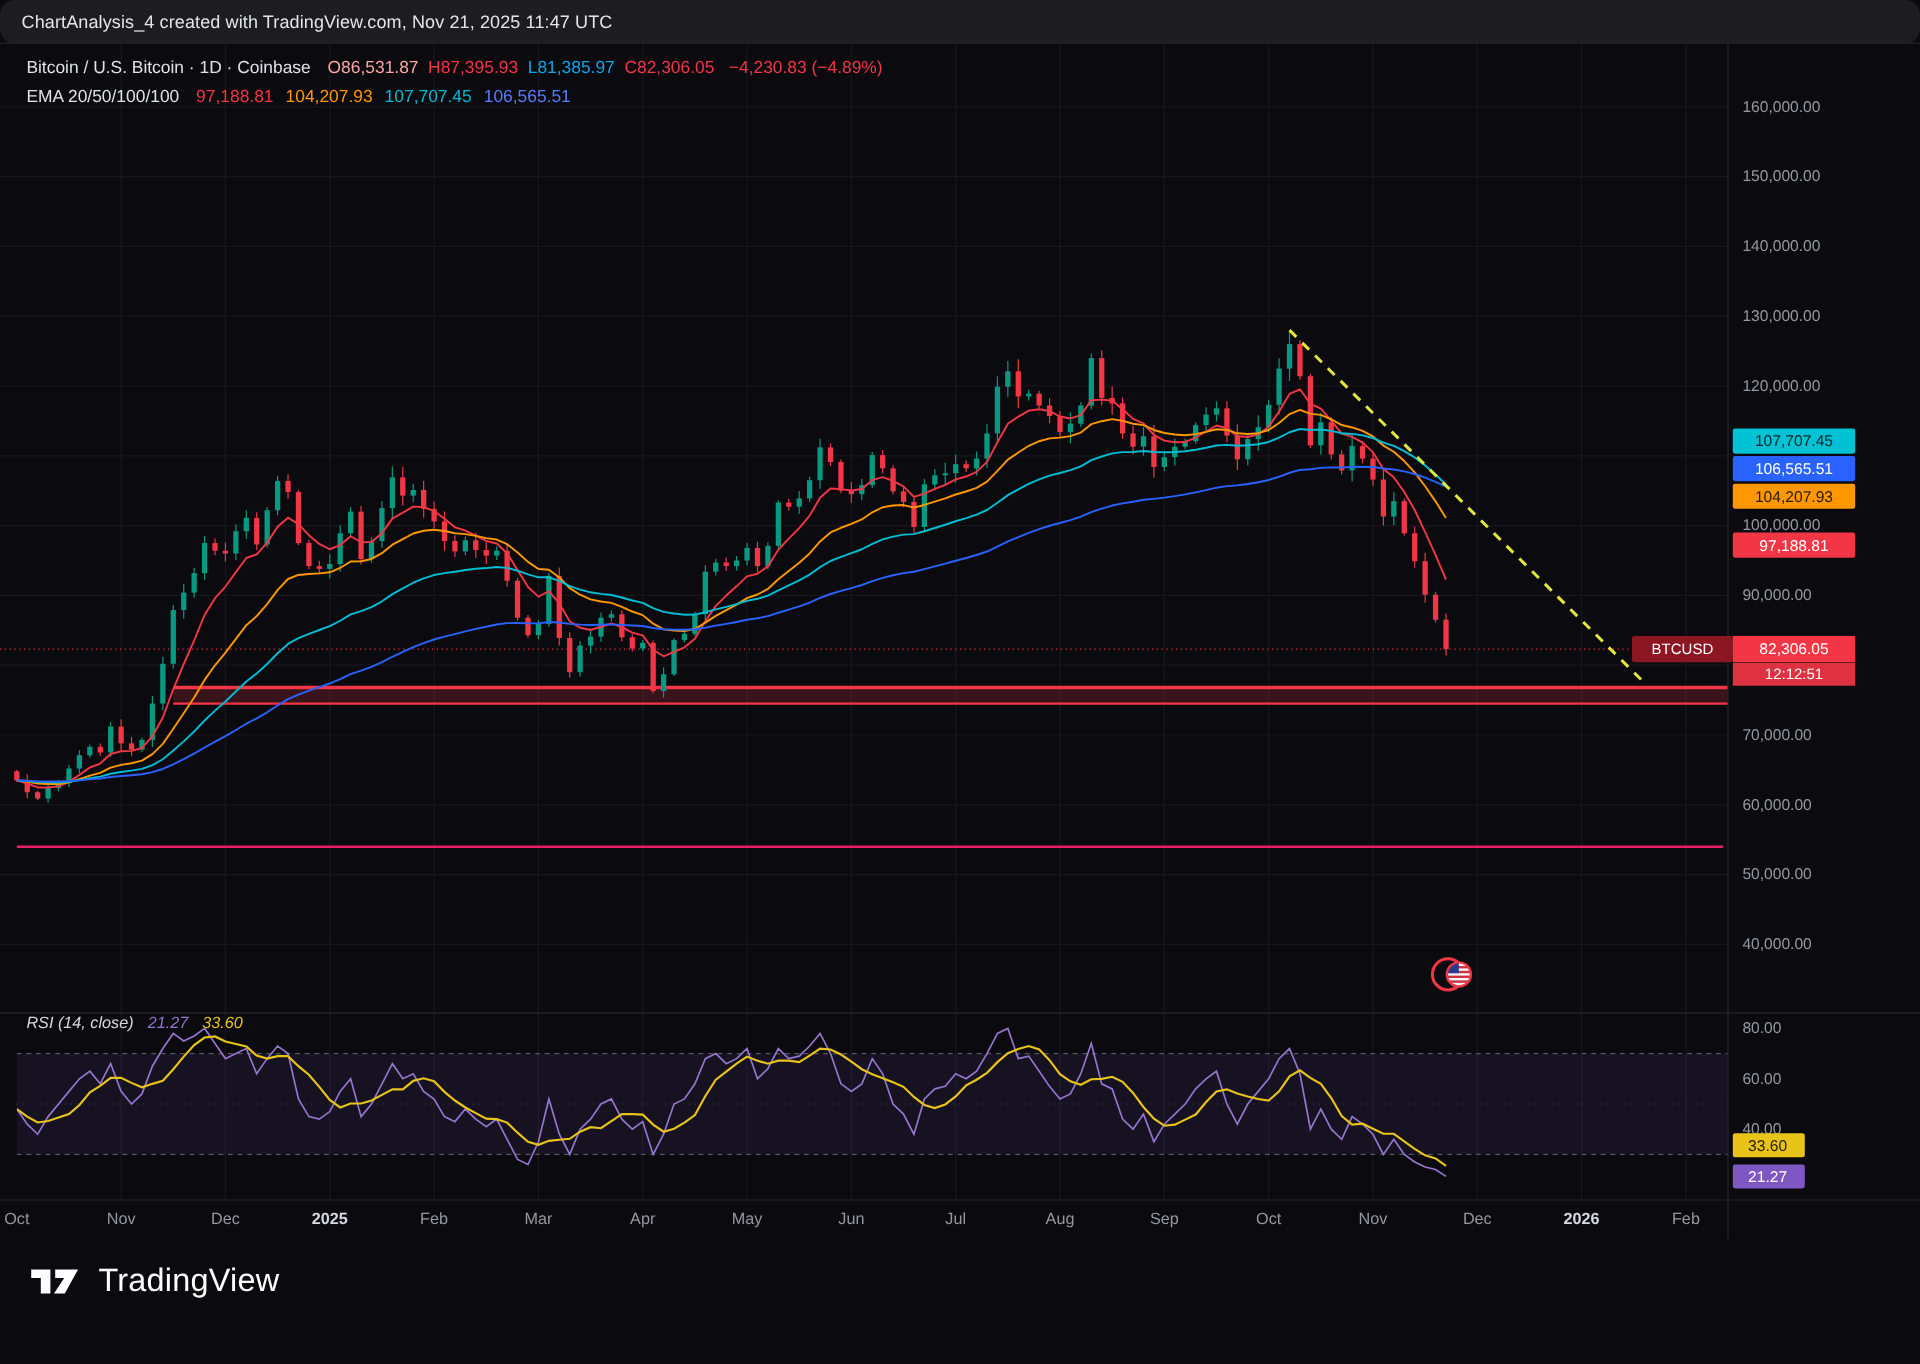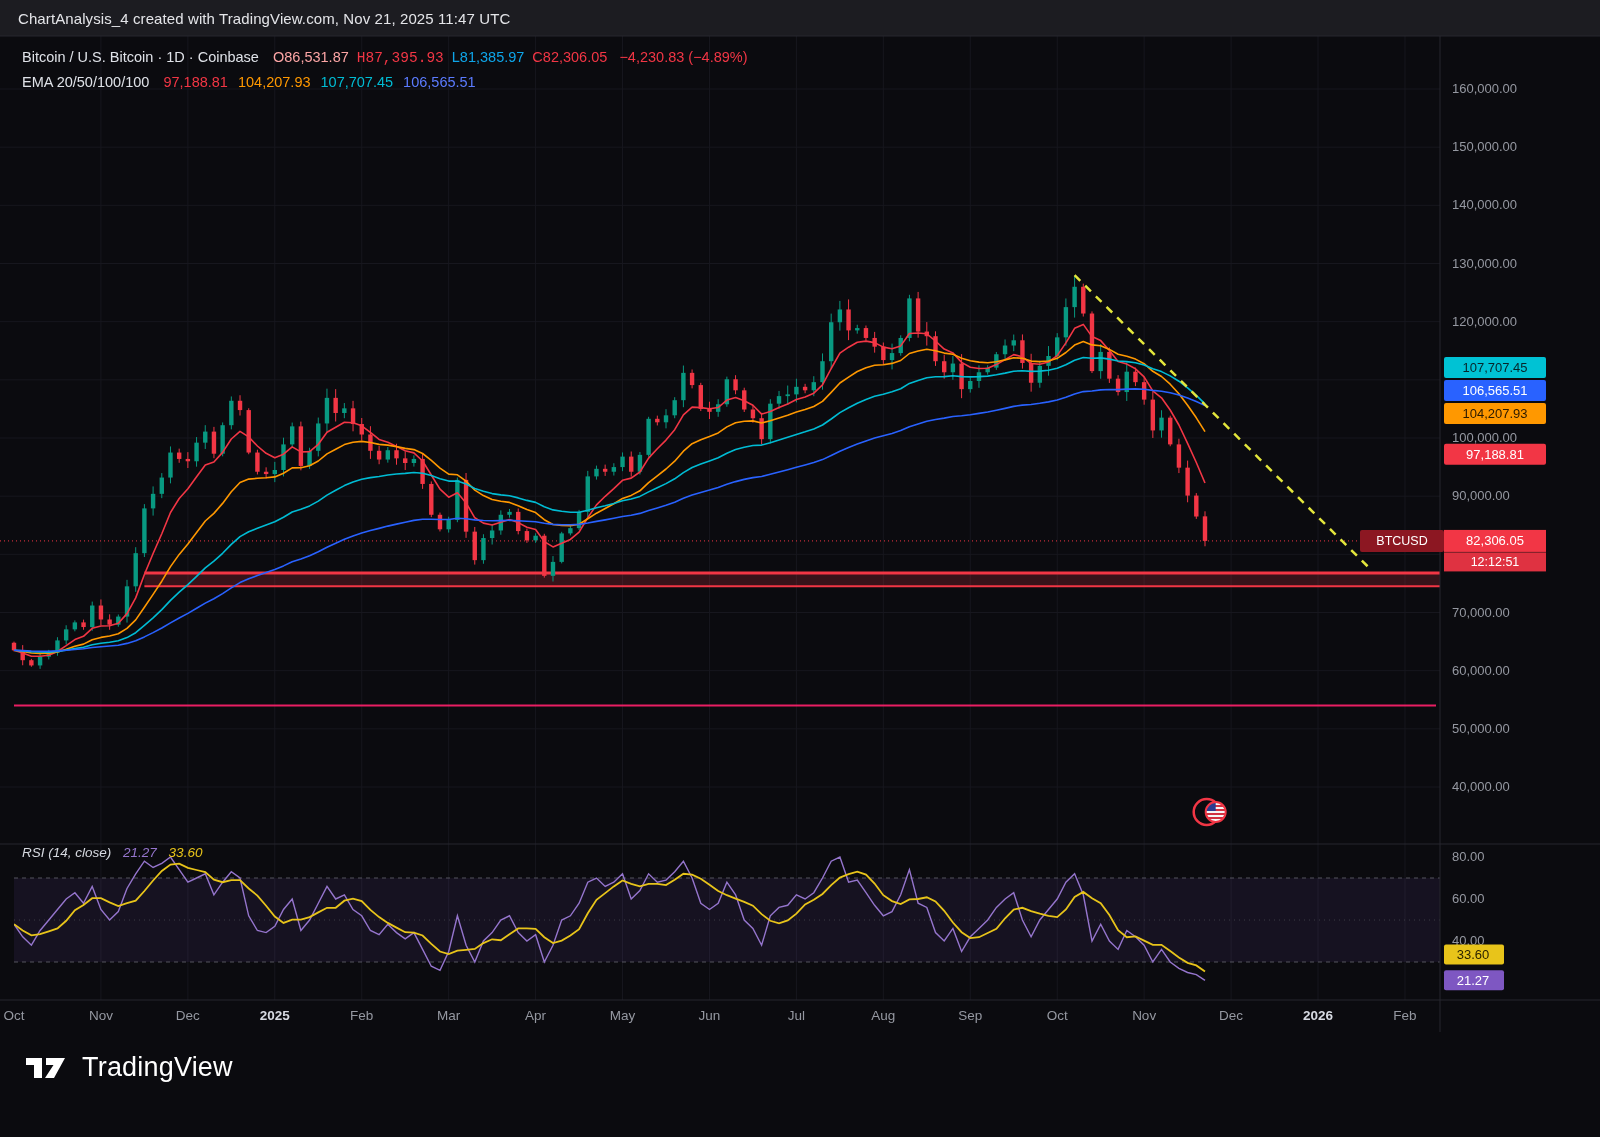"ChartAnalysis_4 created with" .topbar { border-radius: none -> 12px }
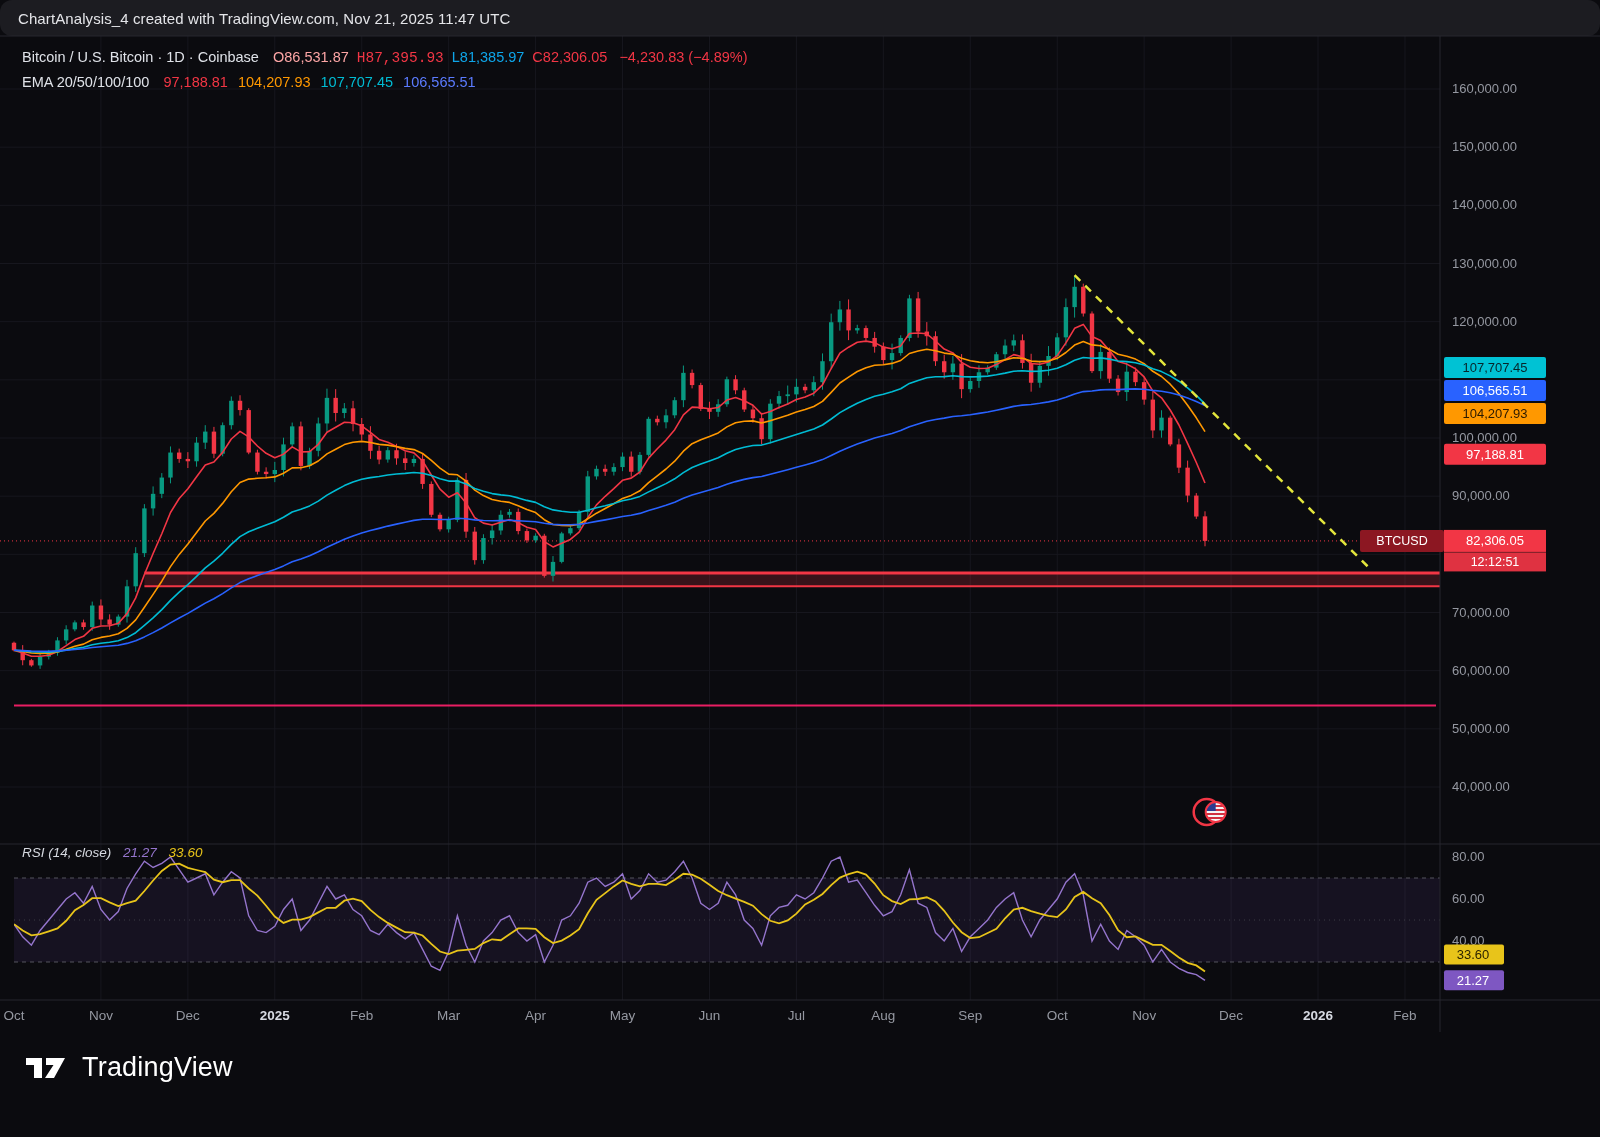"H87,395.93" span { font-family: Liberation Mono, monospace -> none }
